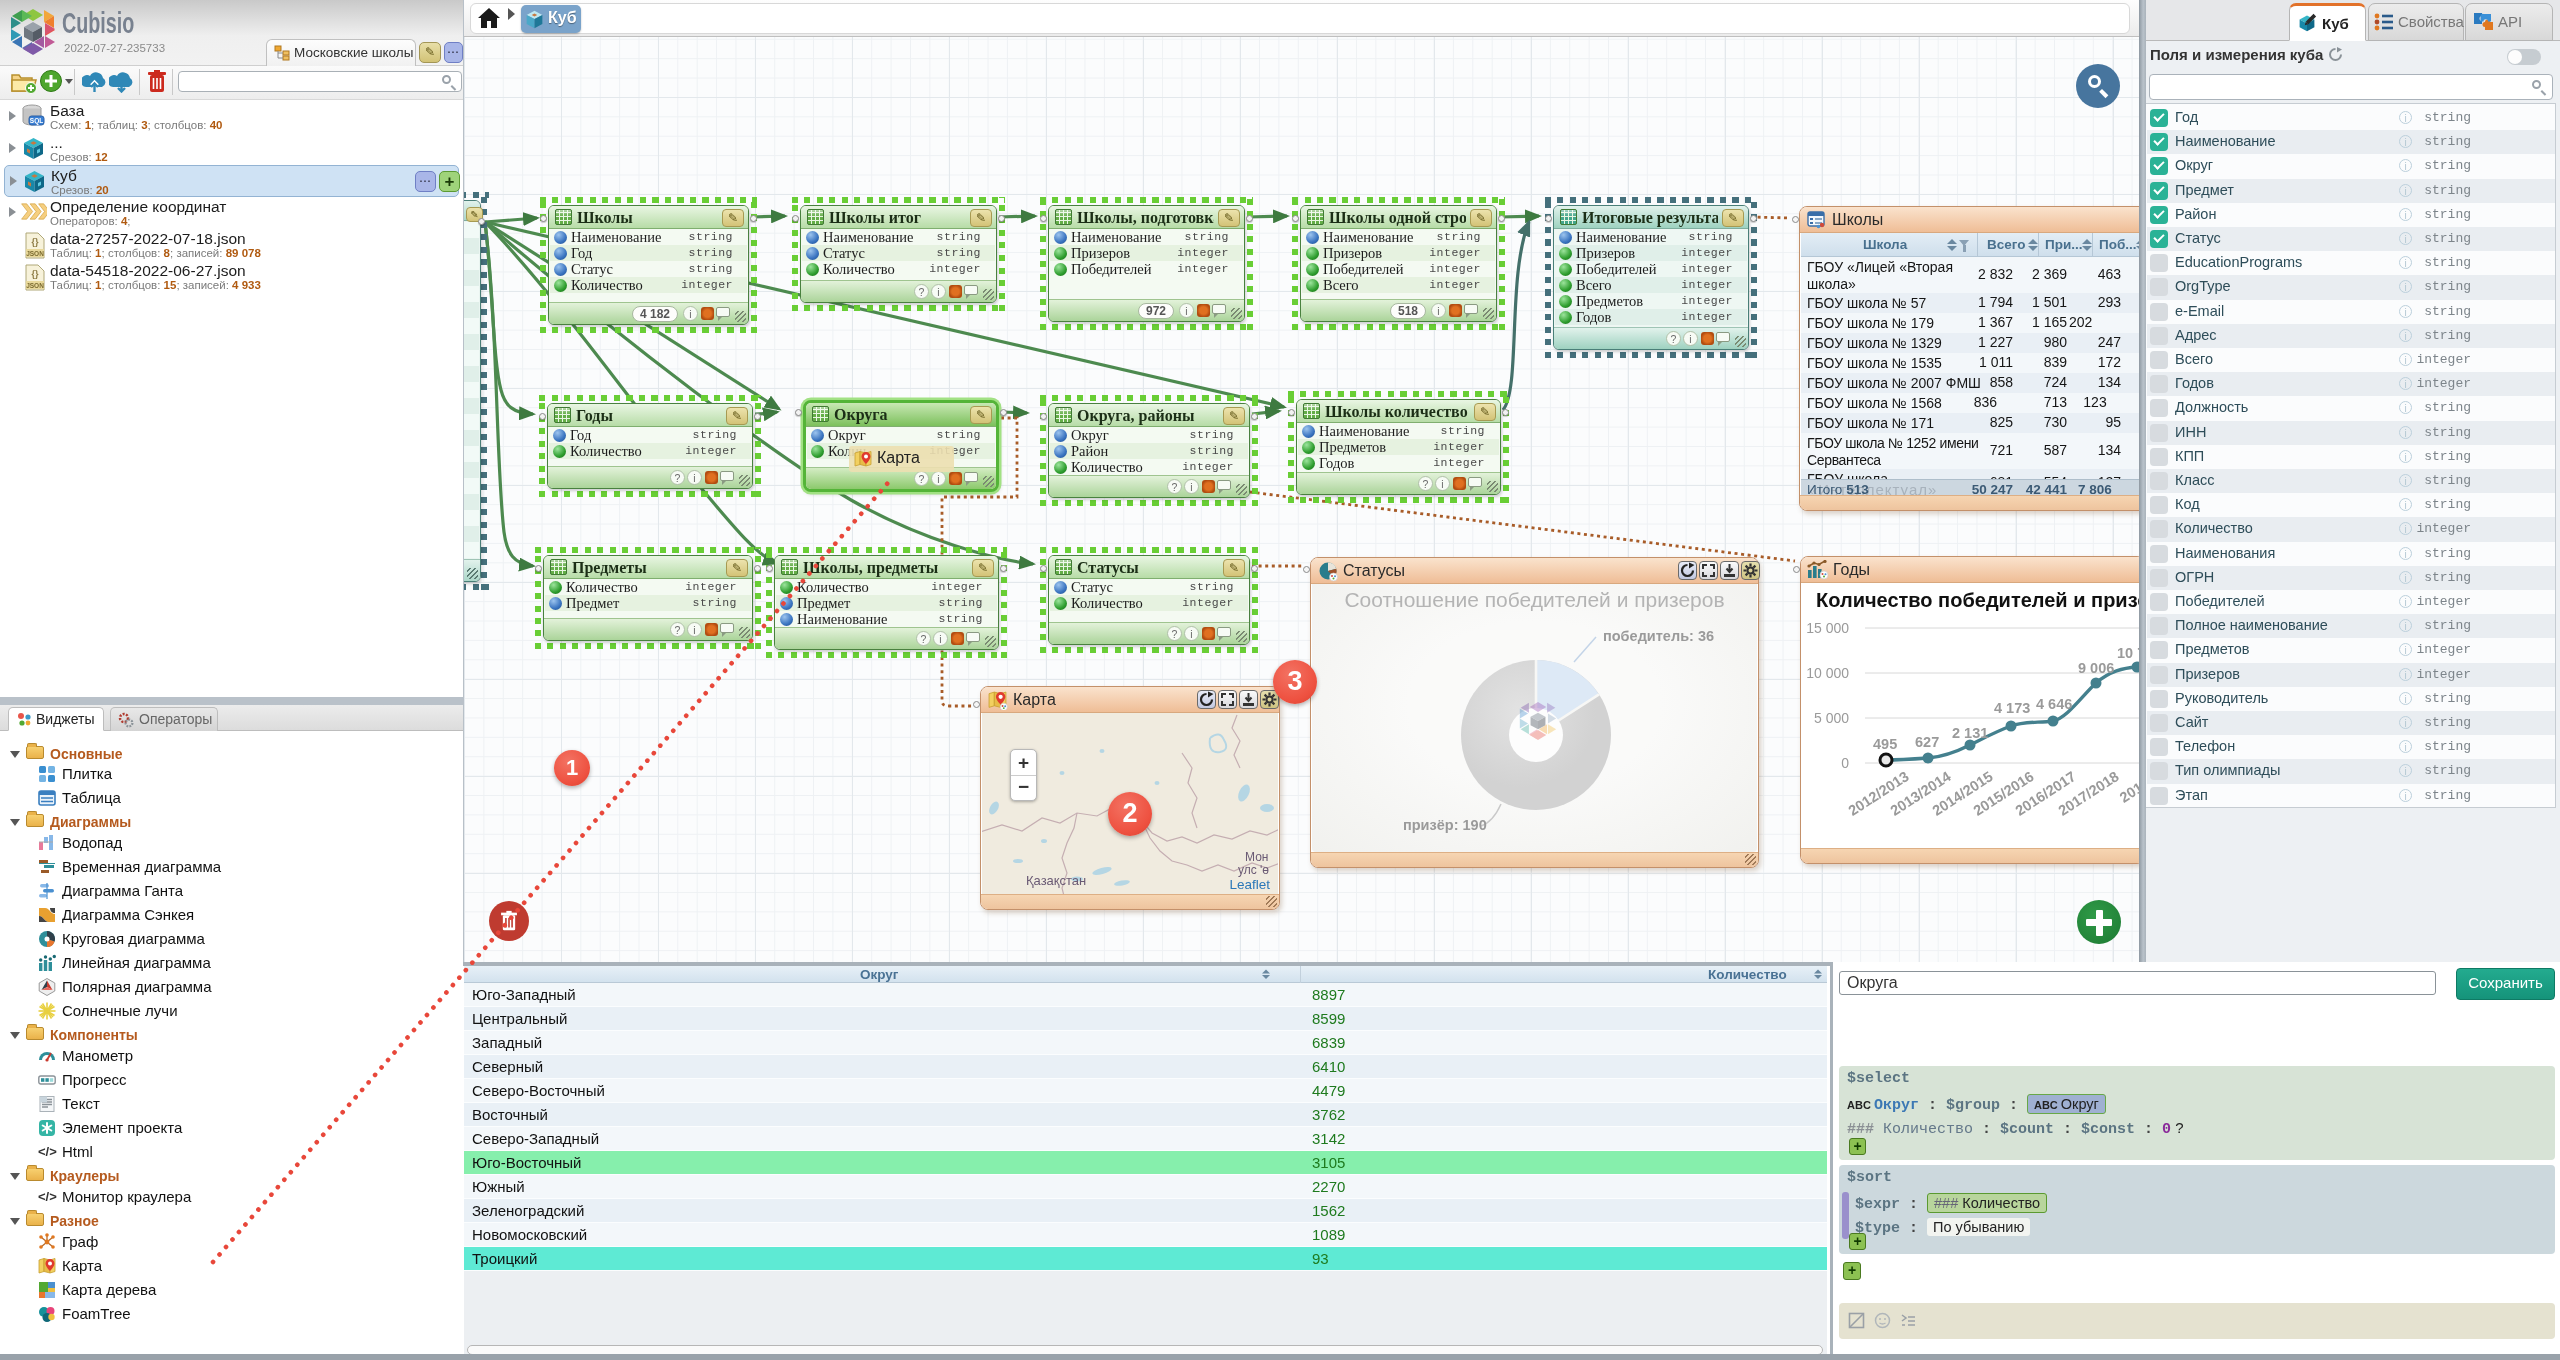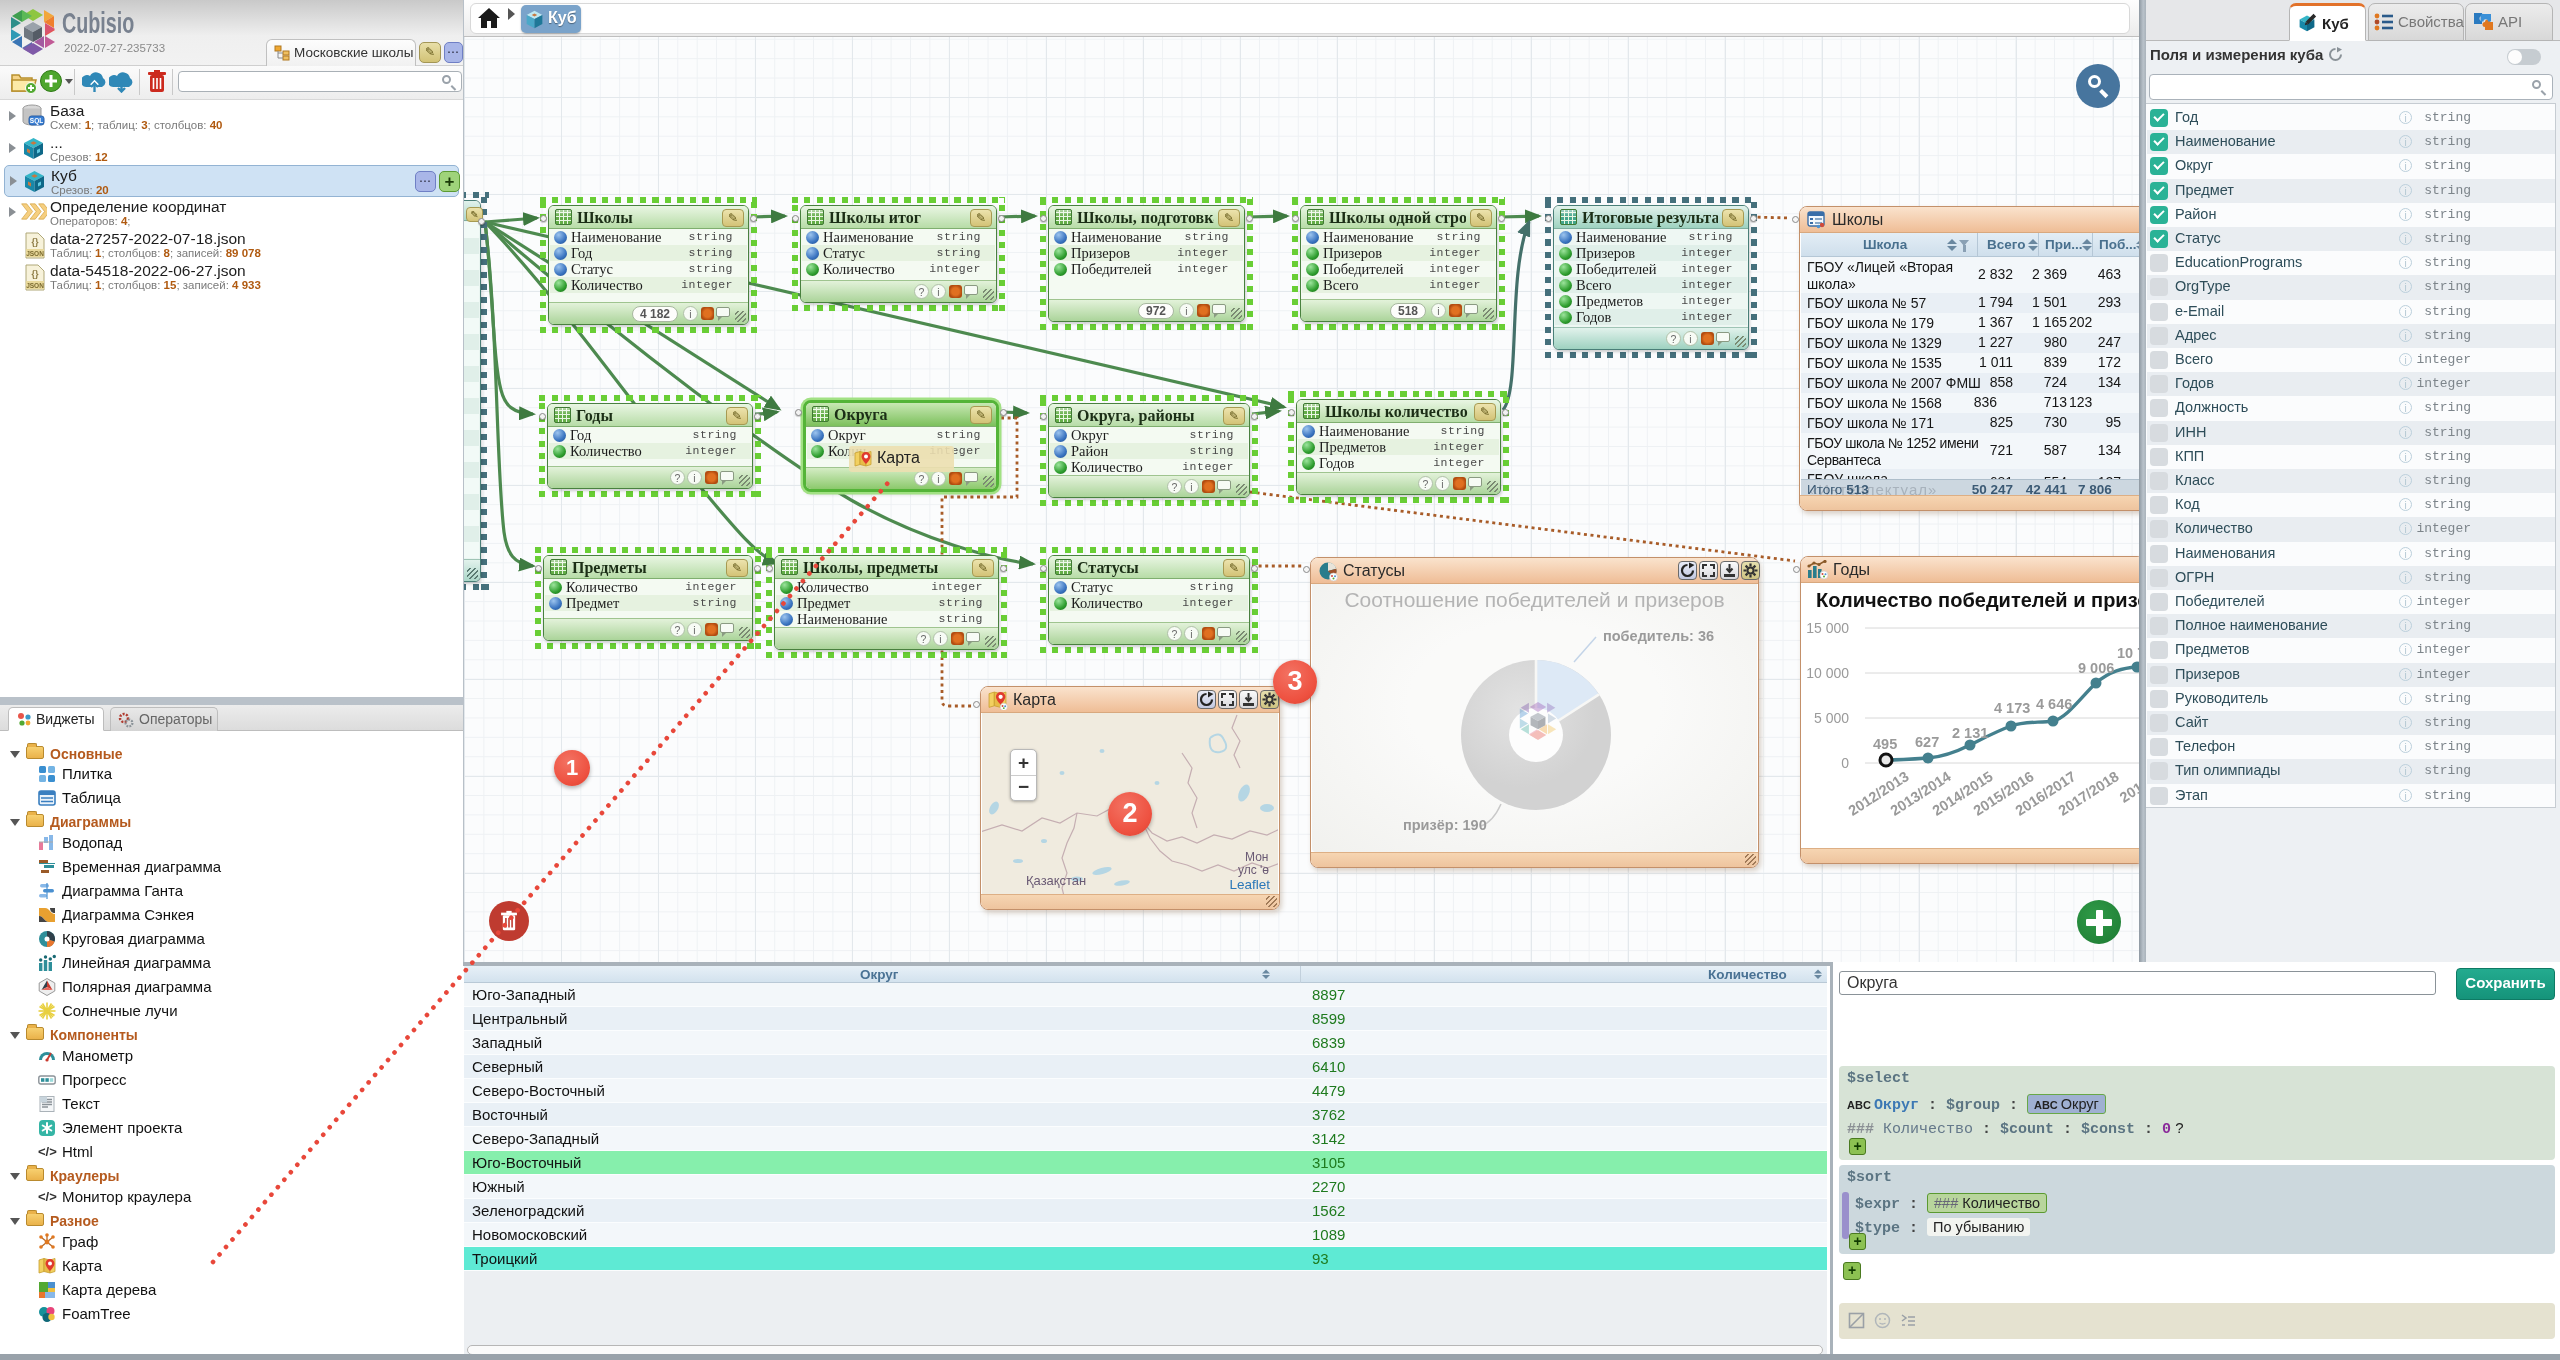"123" div { text-align: left -> center }
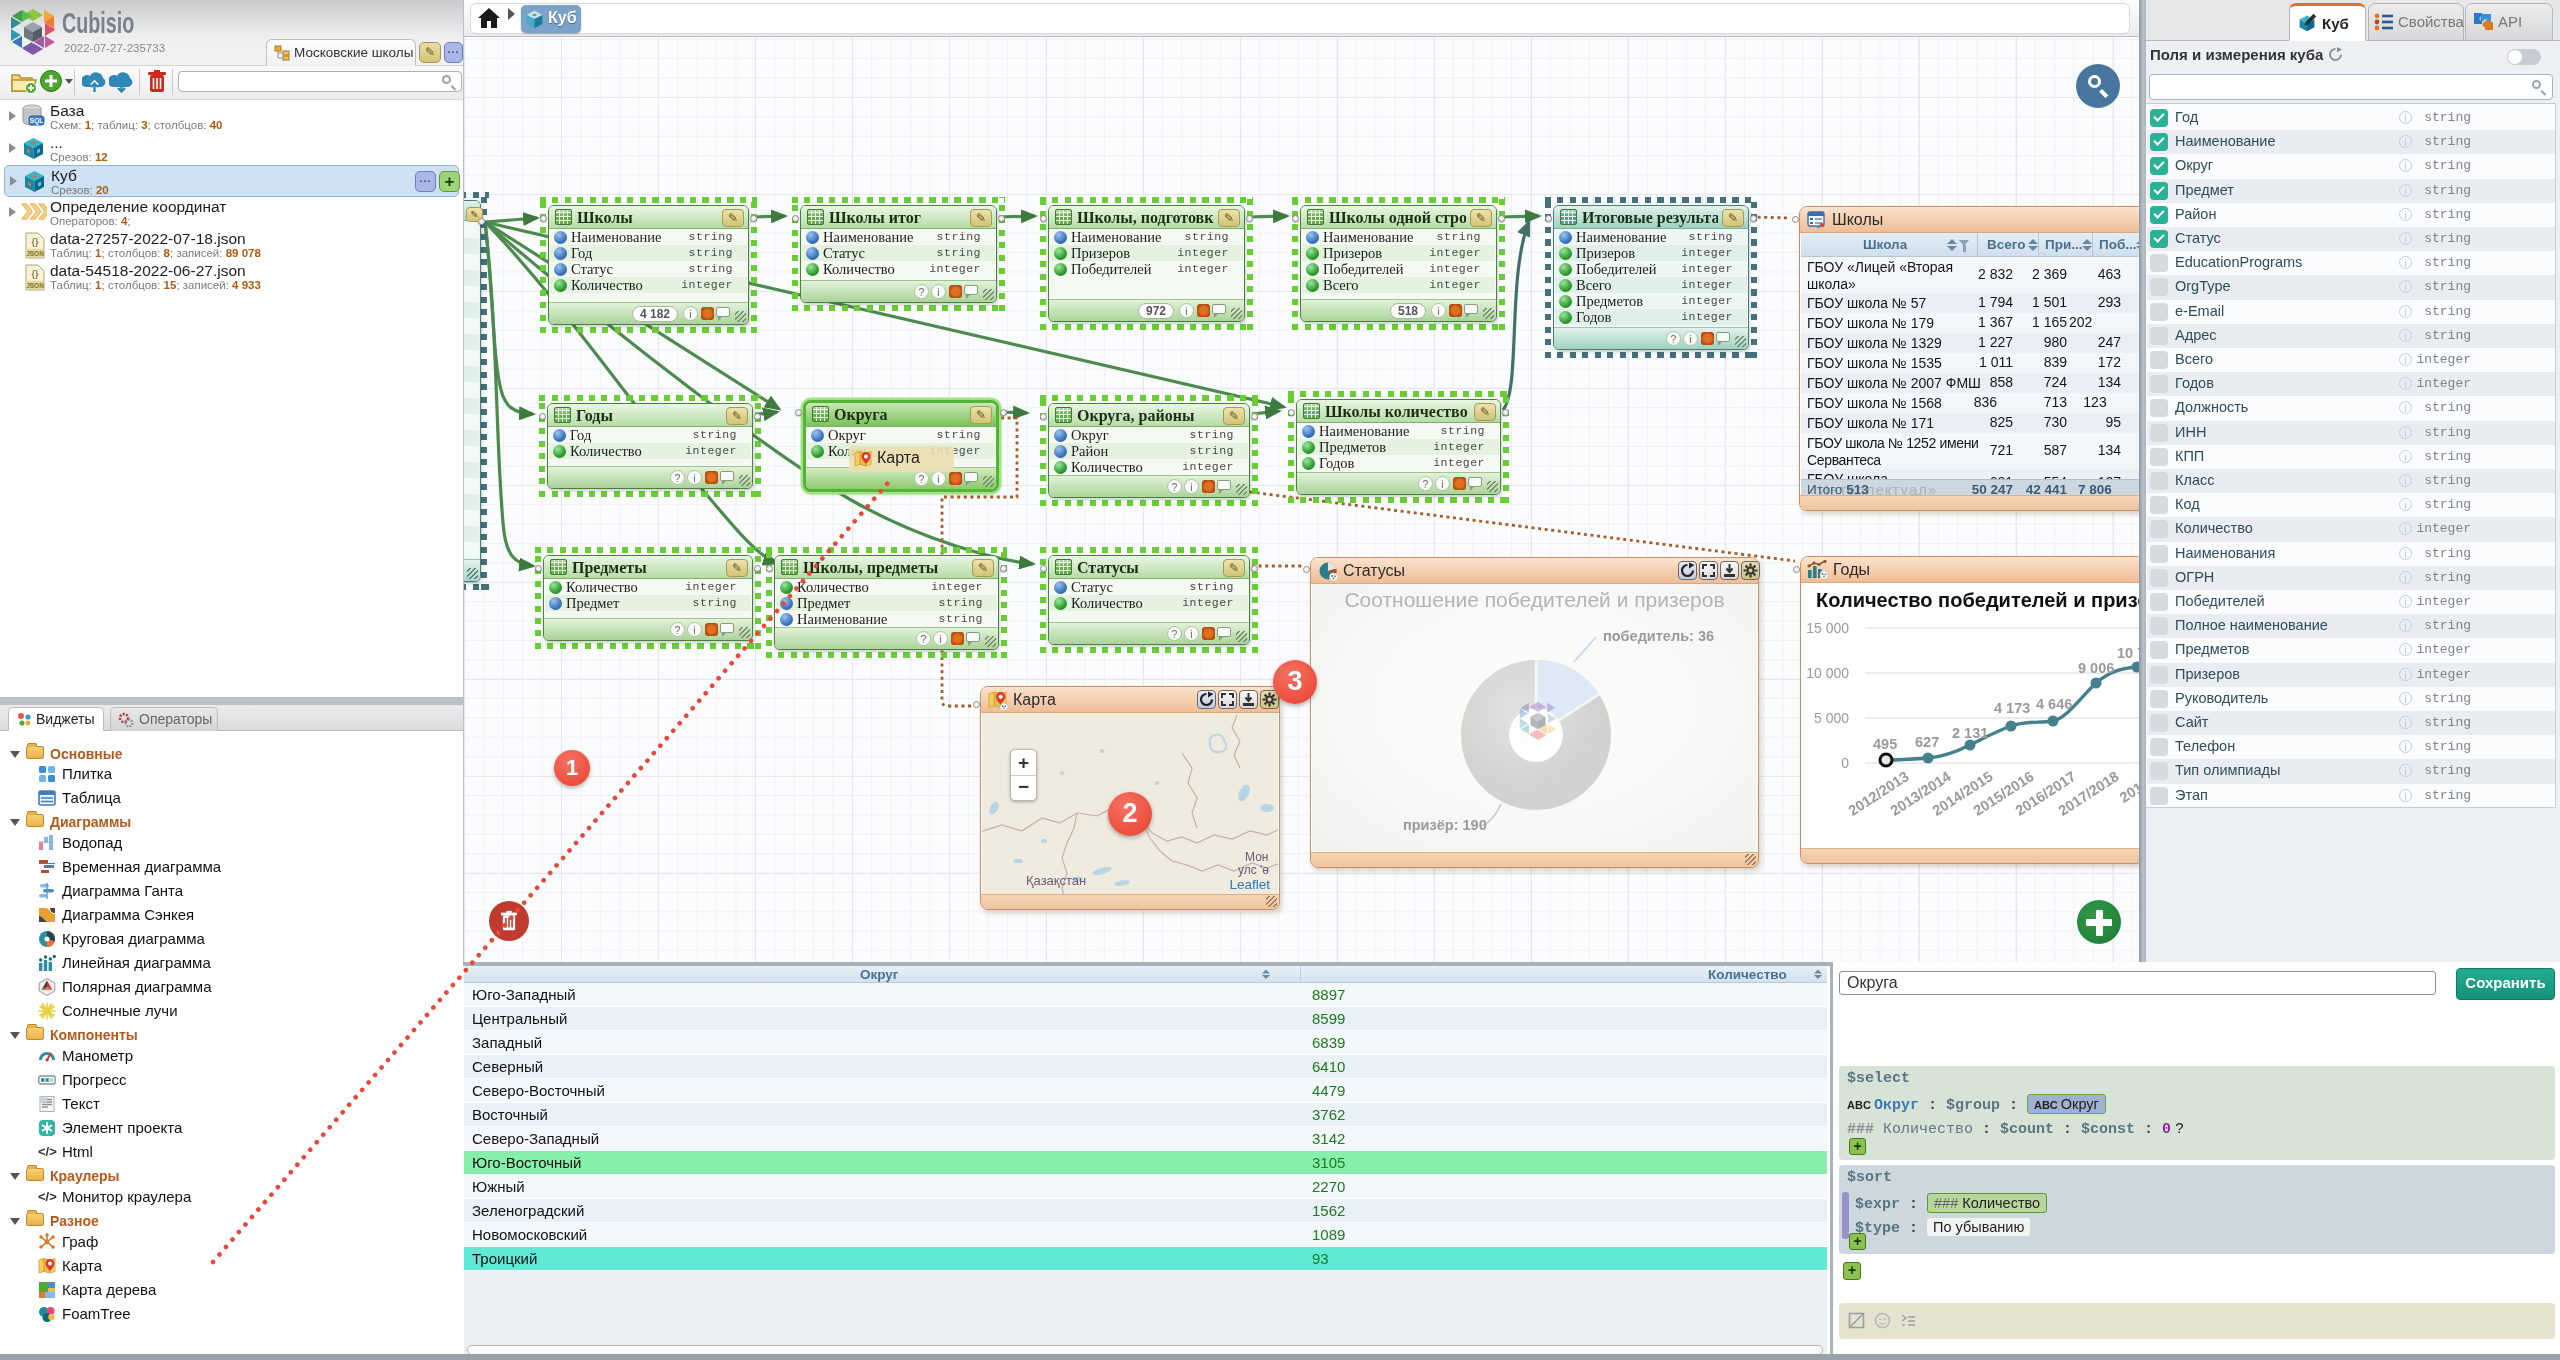"Сохранить" div { font-weight: bold -> normal }
